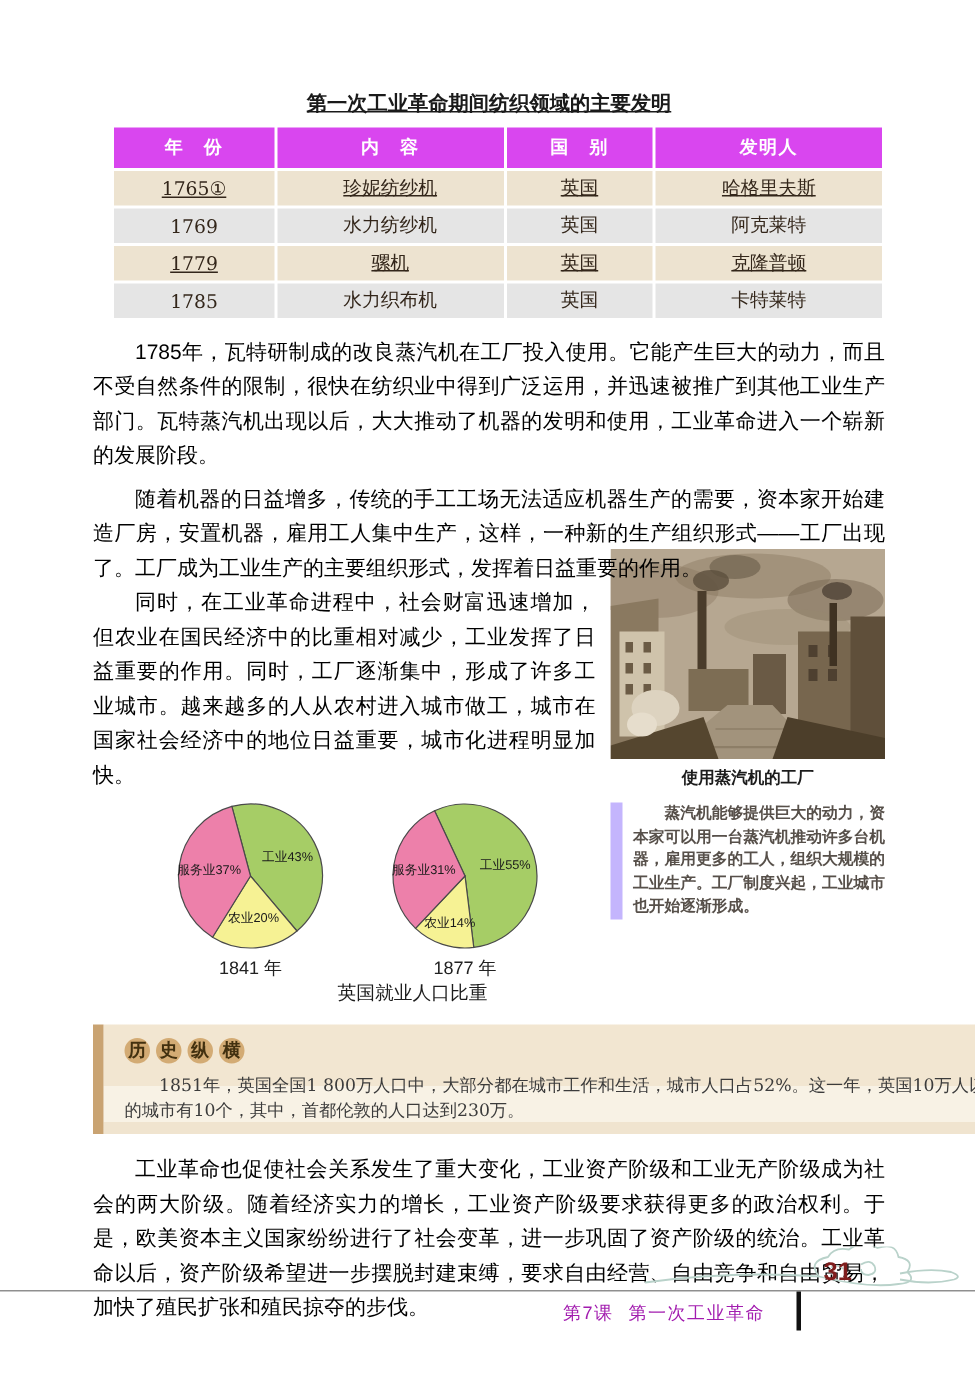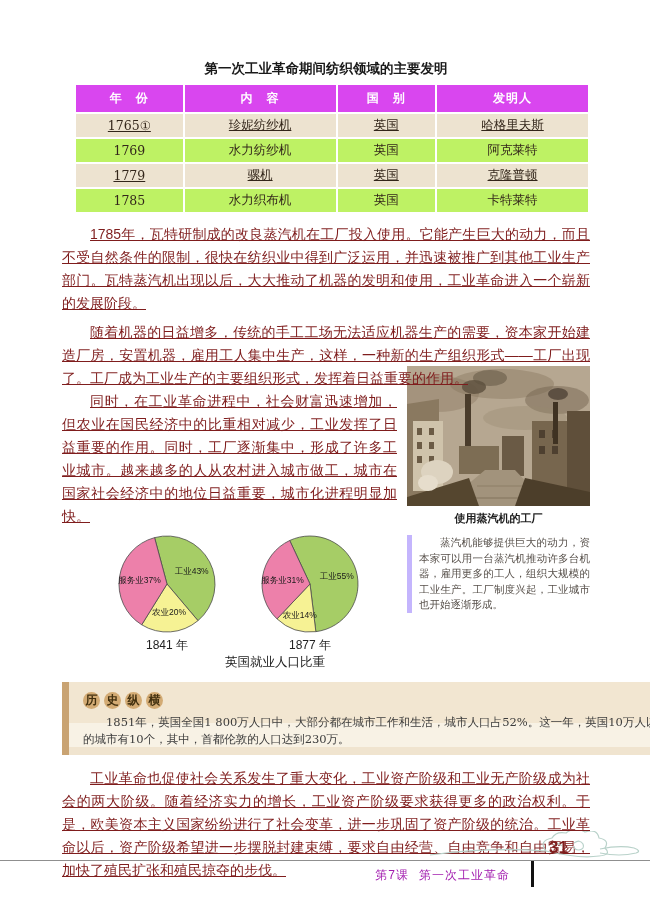"第一次工业革命期间纺织领域的主要发明" .tbl-title { text-decoration: none -> underline }
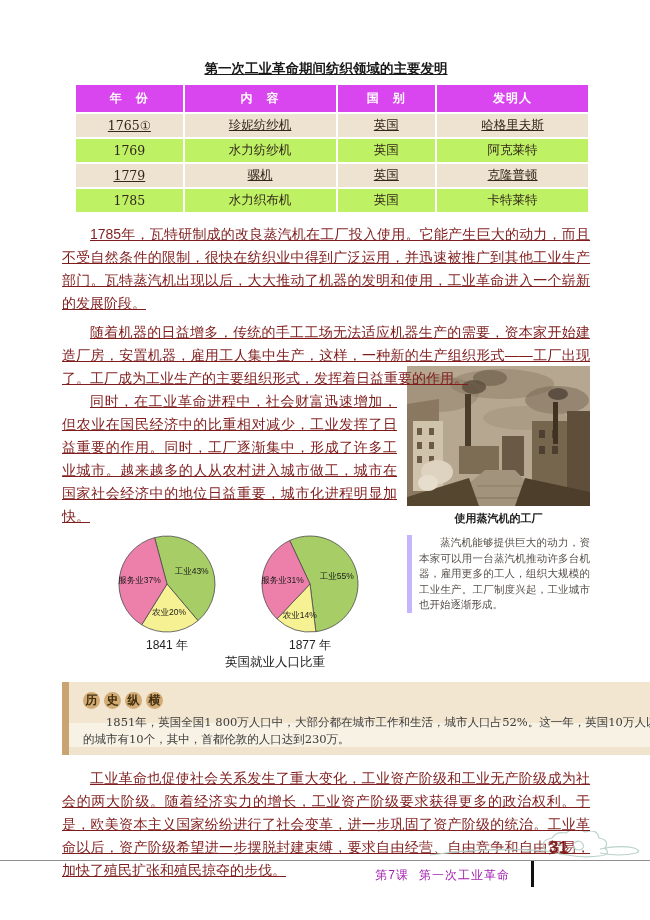"1769" table.inv tr.r-even td { background: #bef264 -> #e5e5e5 }
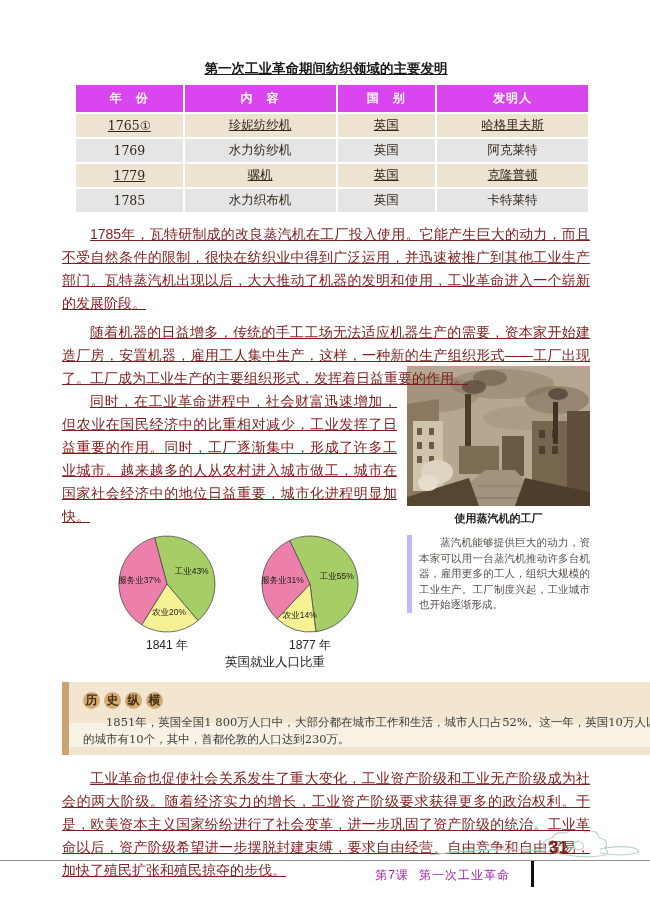"1785年，瓦特研制成的改良蒸汽机在工厂投入使用。它能产生巨大的动力，而且不受自" p.body-p { color: #7f1d1d -> #000000; text-decoration: underline -> none }
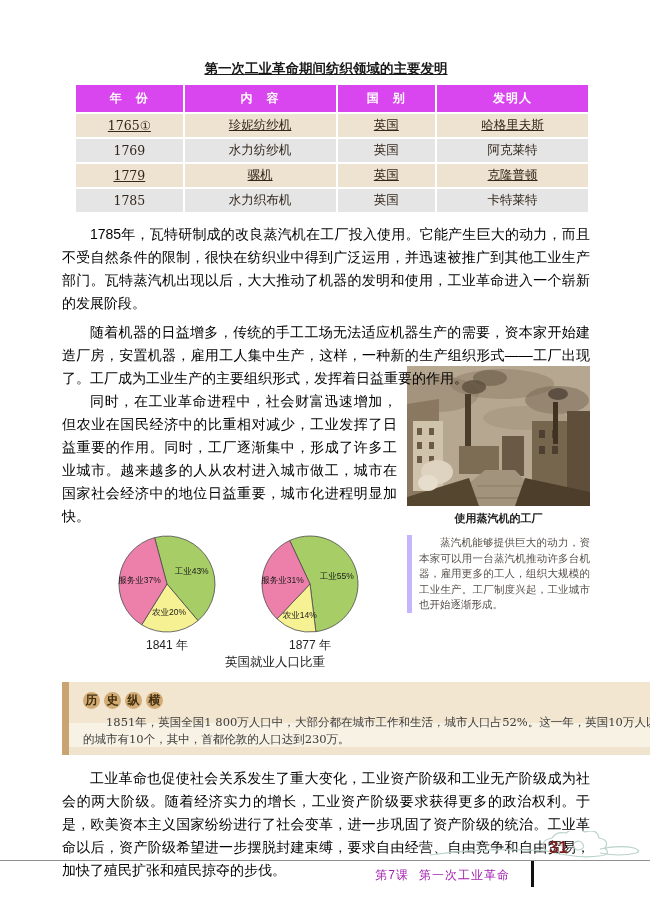"蒸汽机能够提供巨大的动力，资本家可以用一台蒸汽机推动许多台机器，雇用更多的工人，" .fig-note { border-left: 5px solid #c4b5fd -> 8px solid #c4b5fd; font-weight: none -> bold }
